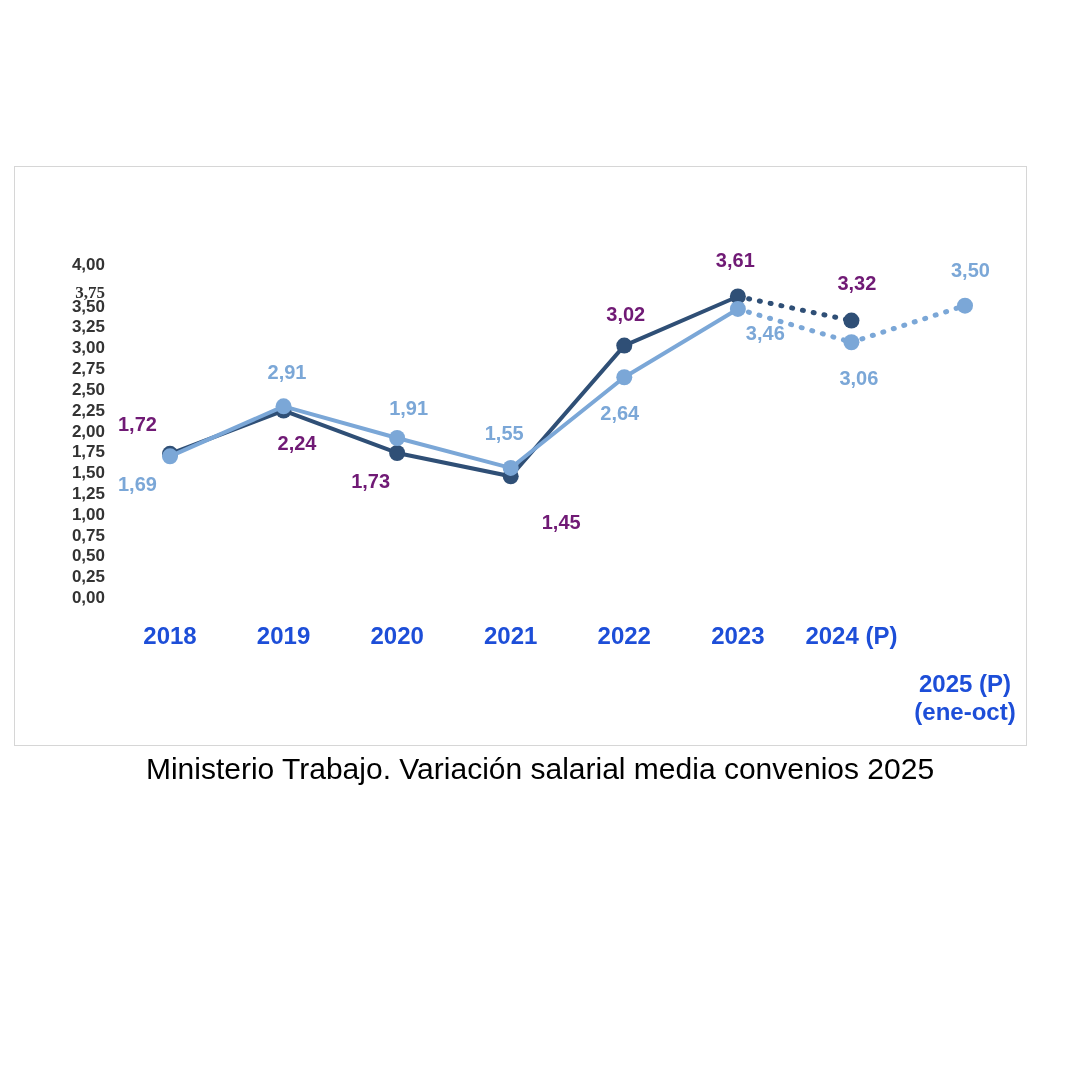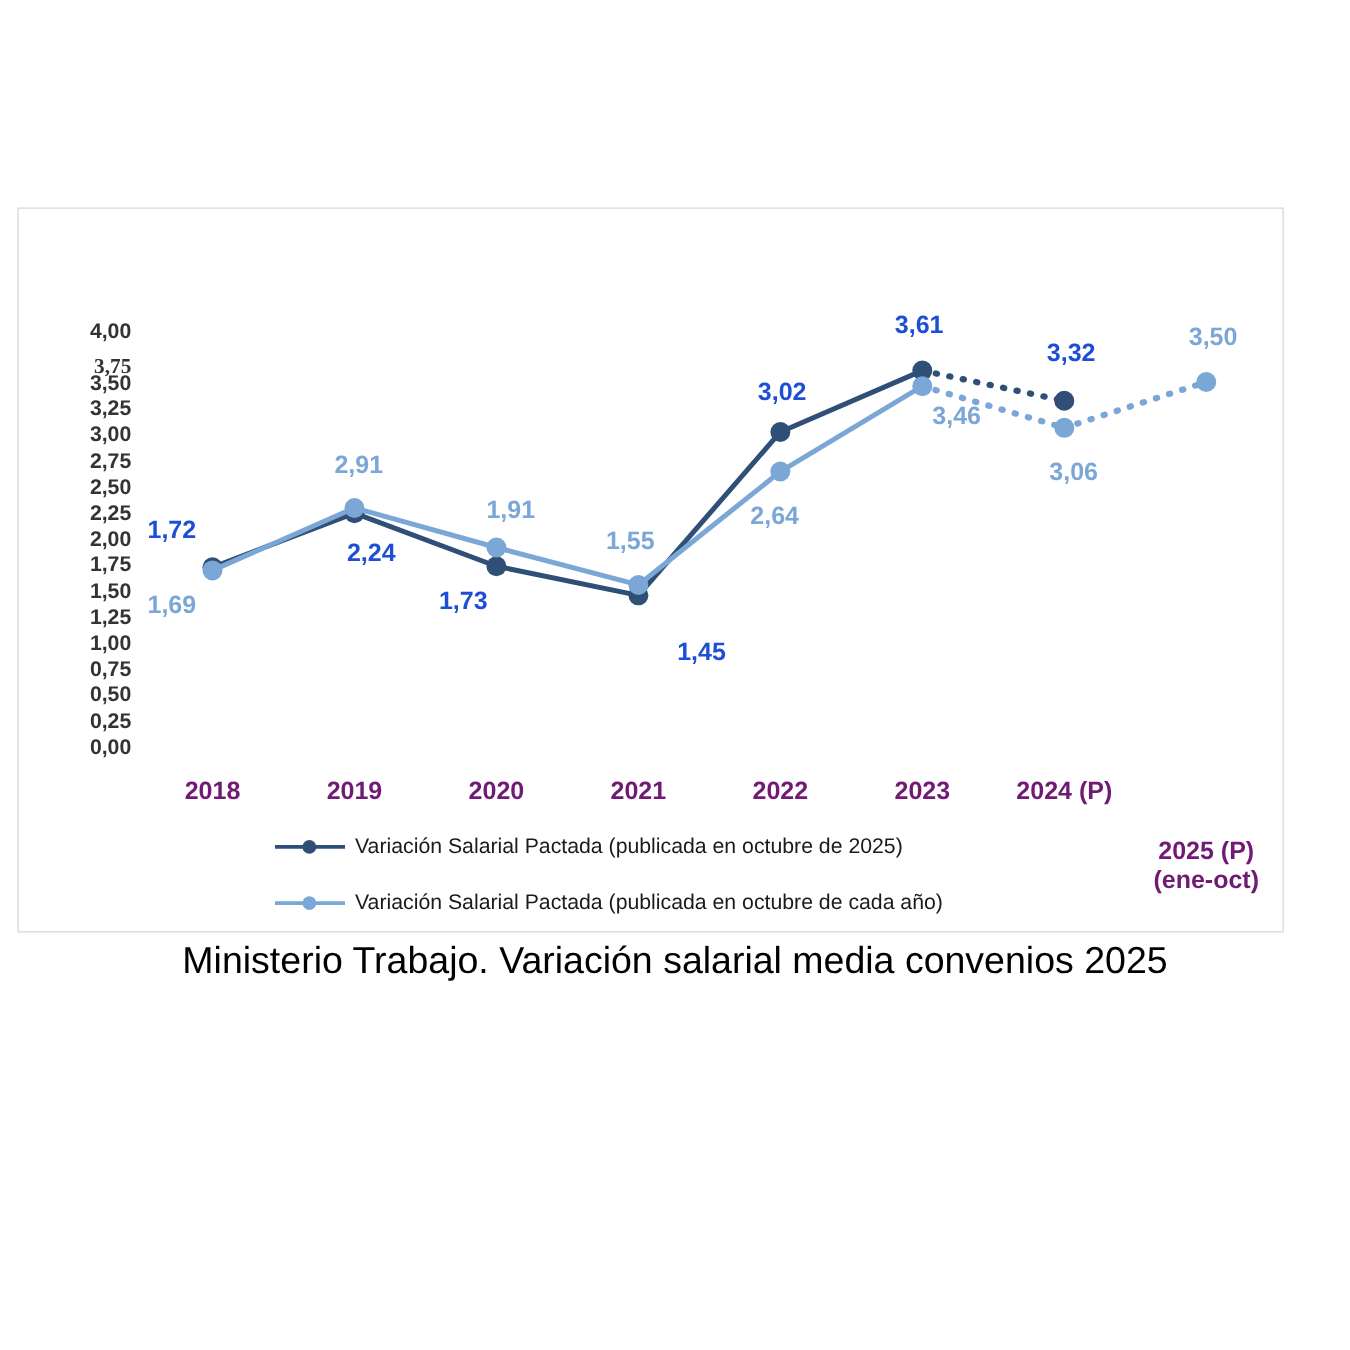"3,61" .dlabel.dark { color: #1d4ed8 -> #701a75 }
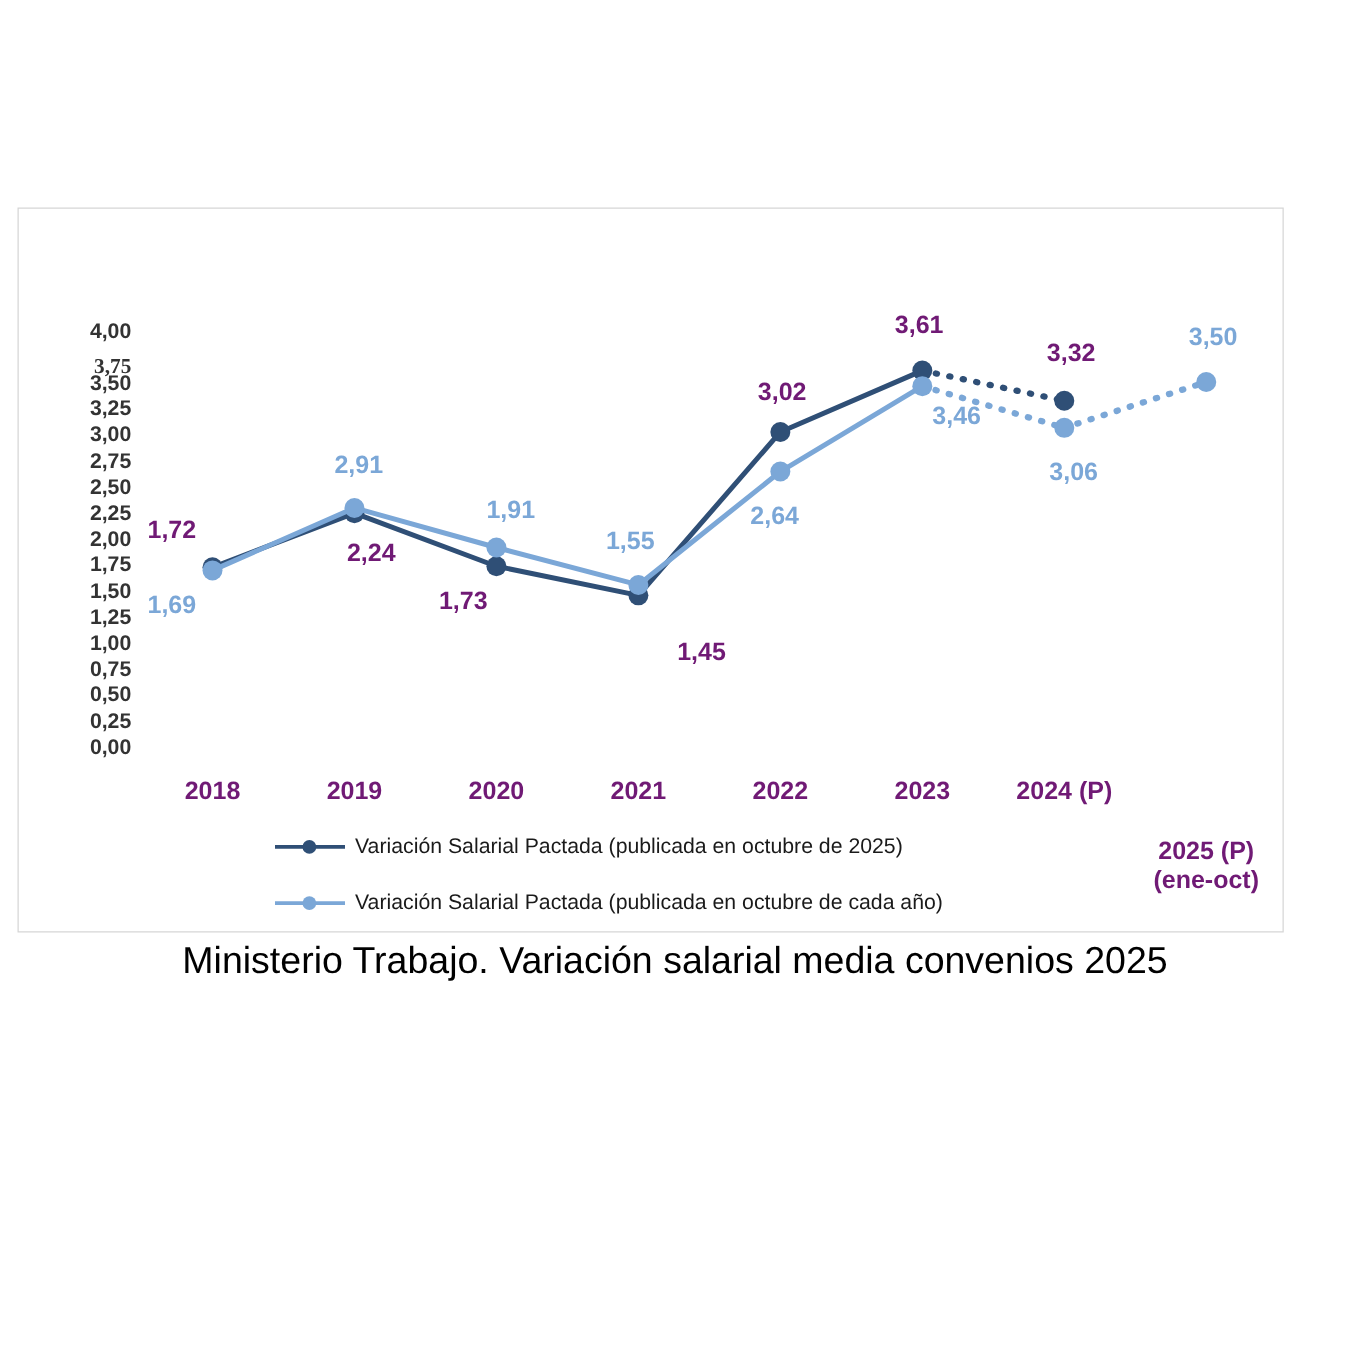"2018" .xtick { color: #701a75 -> #1d4ed8; font-size: 20px -> 24px }
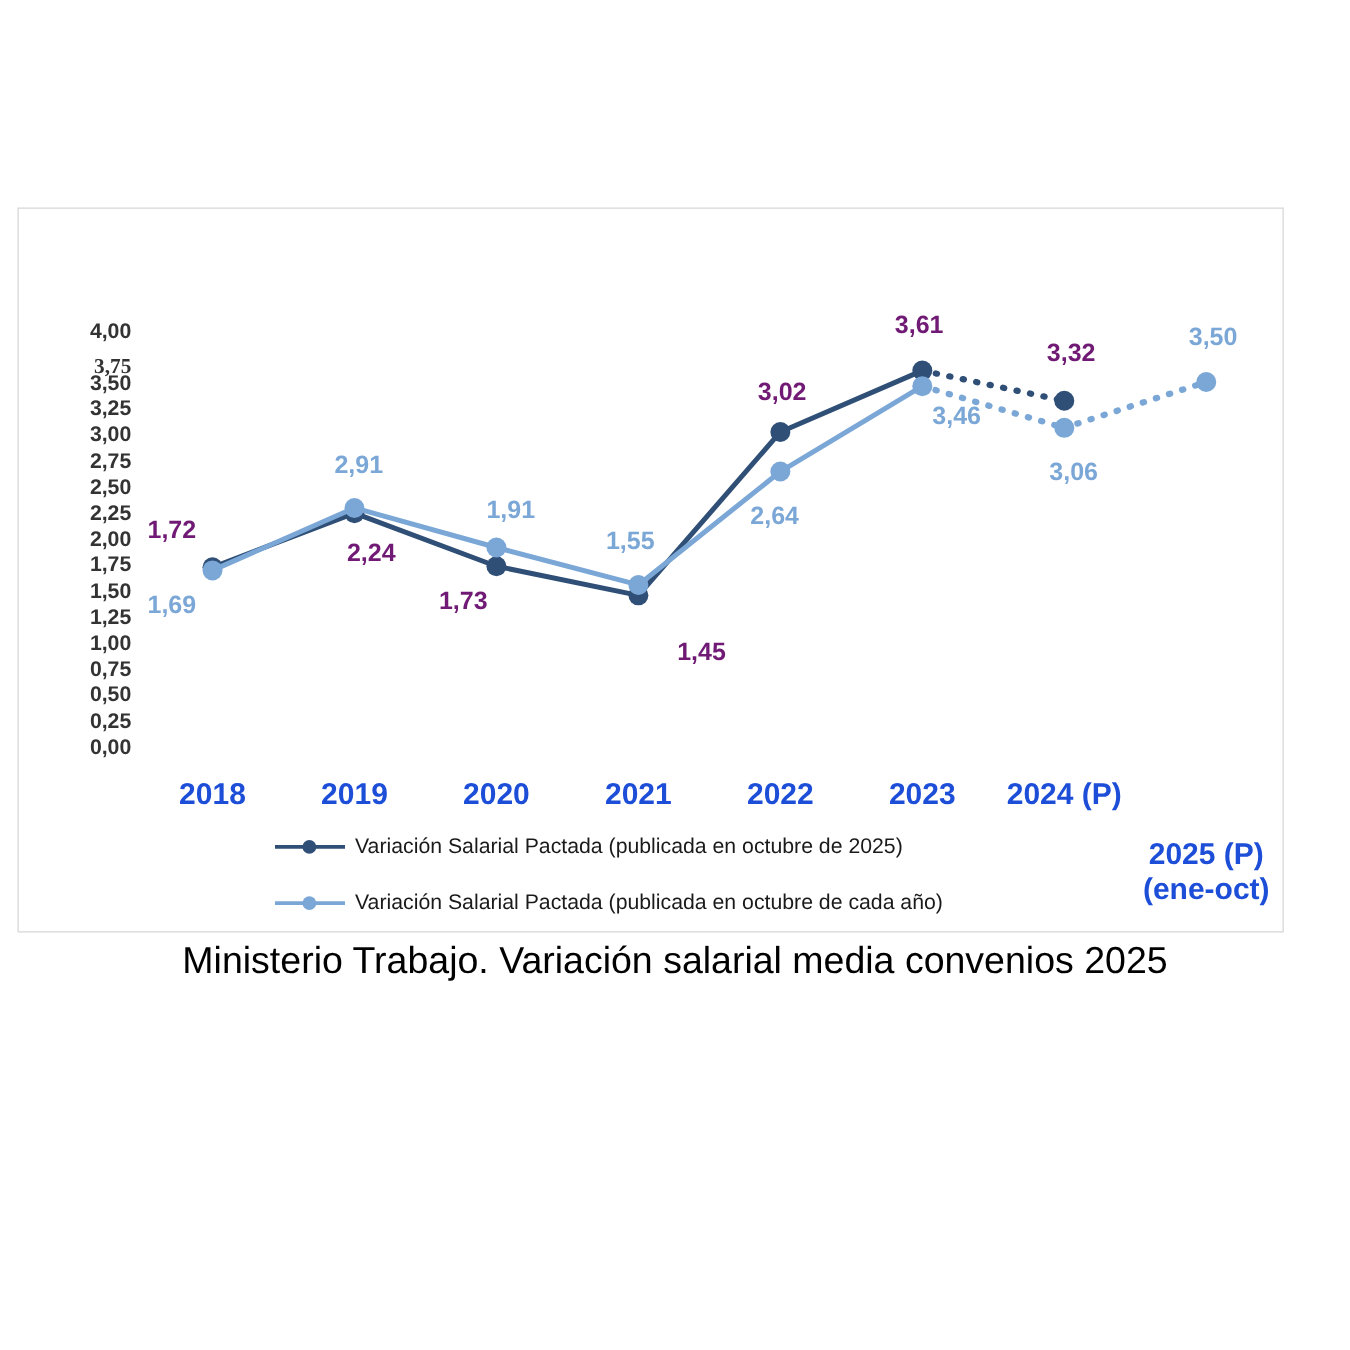"Variación Salarial Pactada (publicada en octubre de 2025)" div.legend-row { html: <div> <span> <span></span> <span></span> </span> <span>Variación Salarial Pactada (publicada en octubre de 2025)</span> </div> -> none }
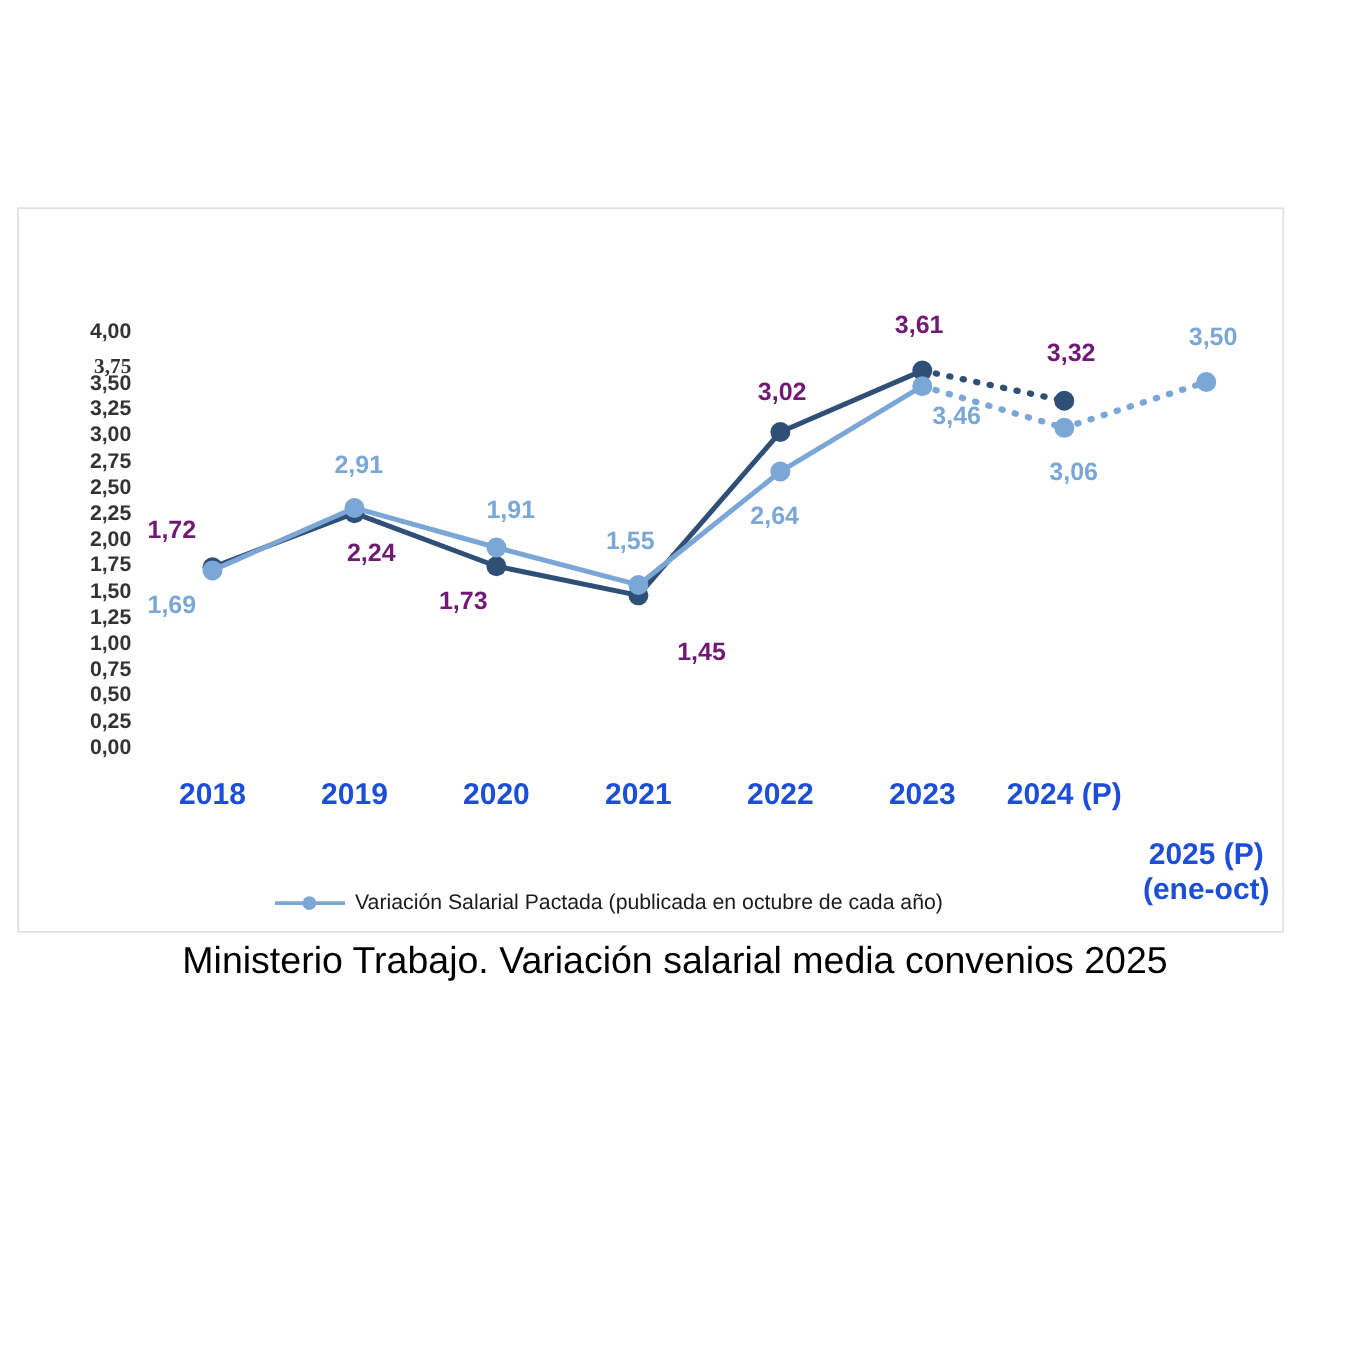"Variación Salarial Pactada (publicada en" div.legend-row { html: <div> <span> <span></span> <span></span> </span> <span>Variación Salarial Pactada (publicada en octubre de cada año)</span> </div> -> none }
